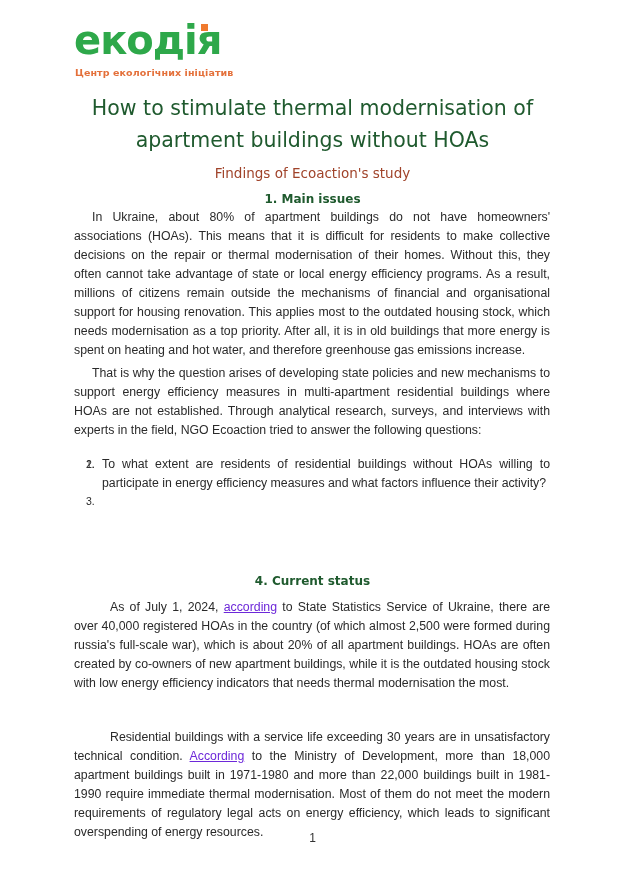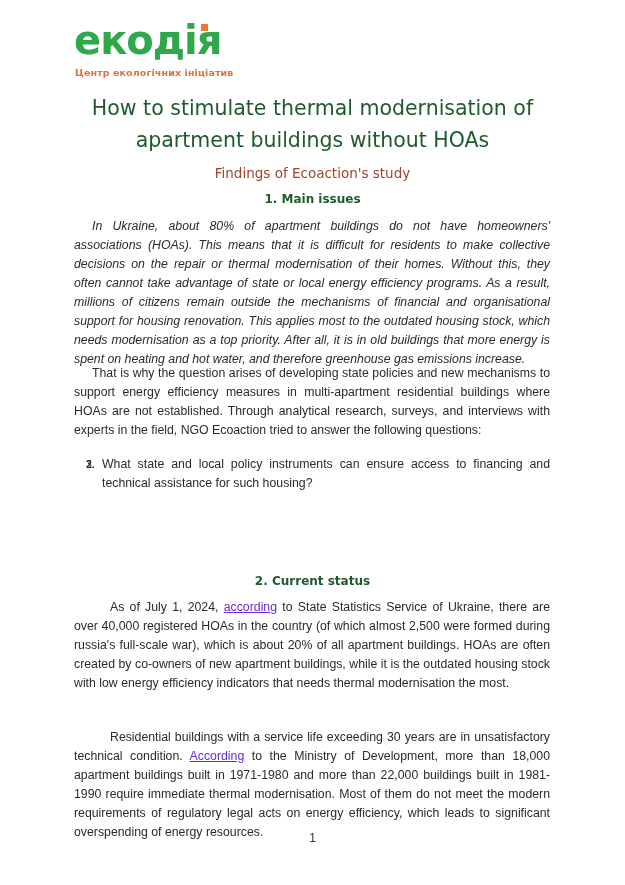"In Ukraine, about 80% of" .p1 { font-style: italic -> none; top: 217px -> 208px }
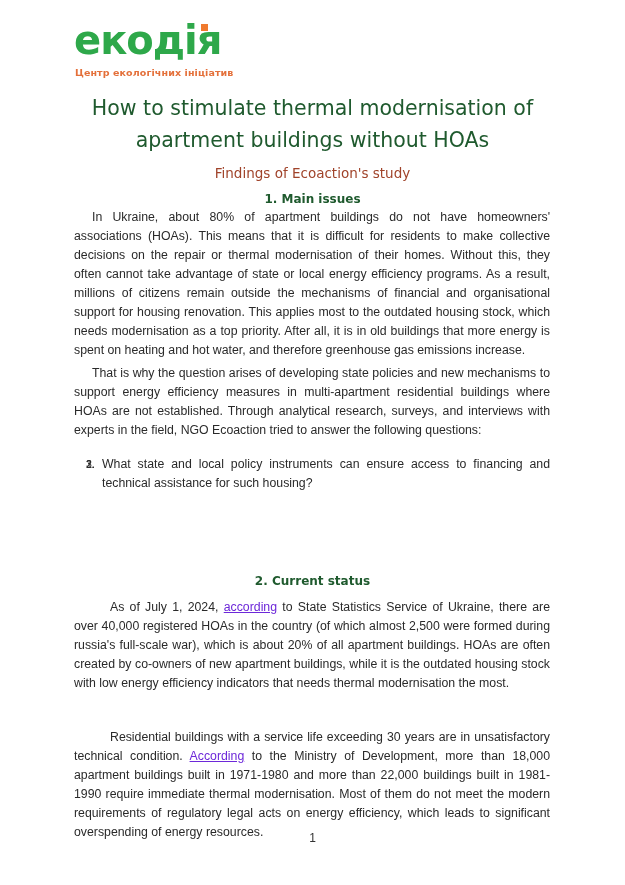"To what extent are residents" span { html: none -> <span>To what extent are residents of residential buildings without HOAs willing to participate in energy efficiency measures and what factors influence their activity?</span> }
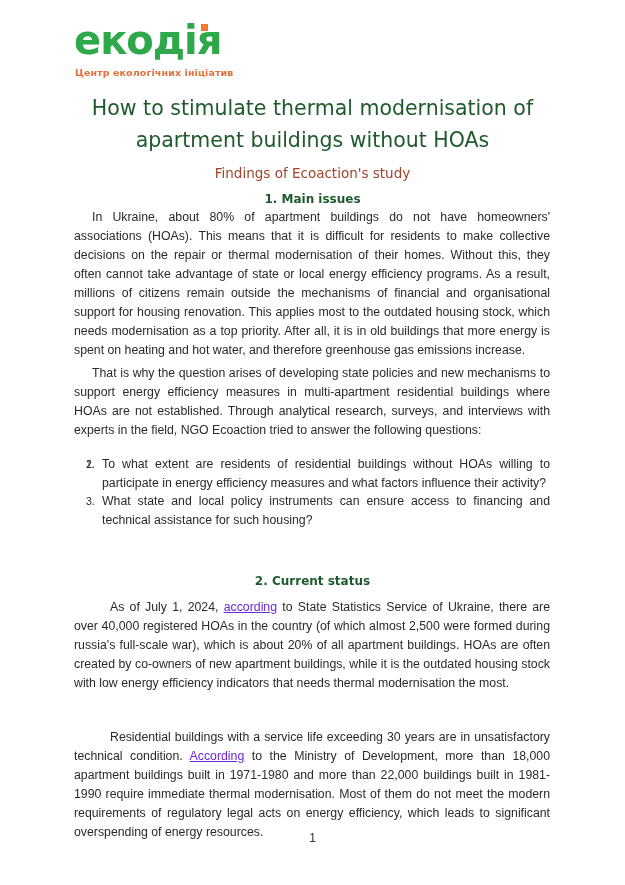"What state and local policy" span { html: <span>What state and local policy instruments can ensure access to financing and technical assistance for such housing?</span> -> none }
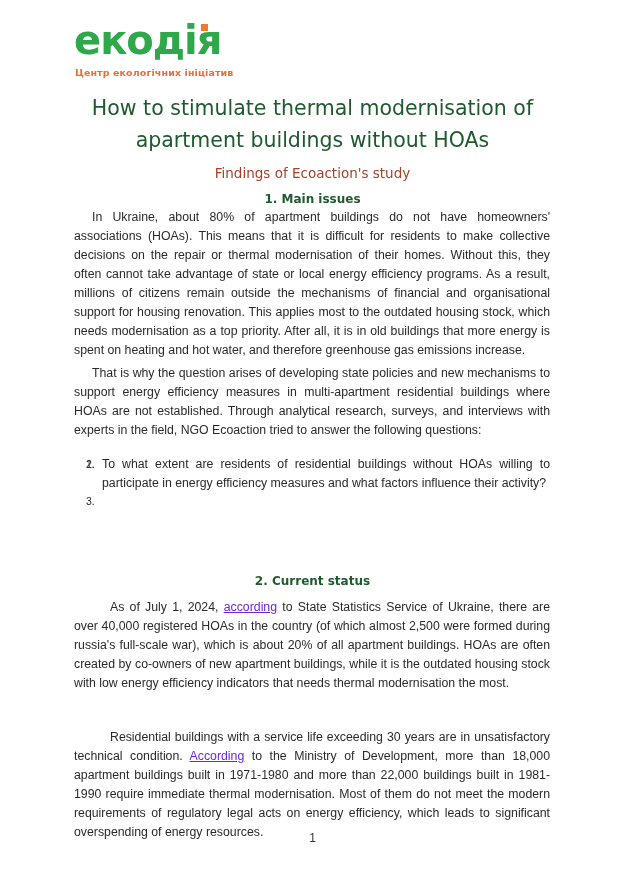"2. Current status" h3.section-heading { text: 2 -> 4 }
